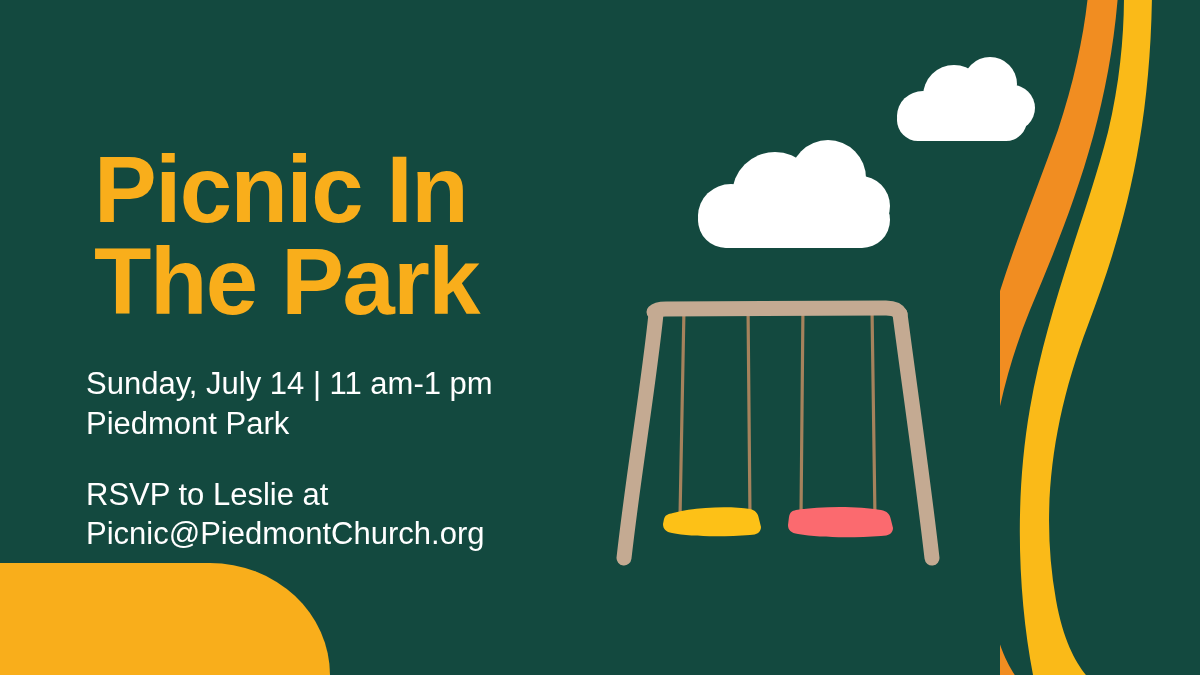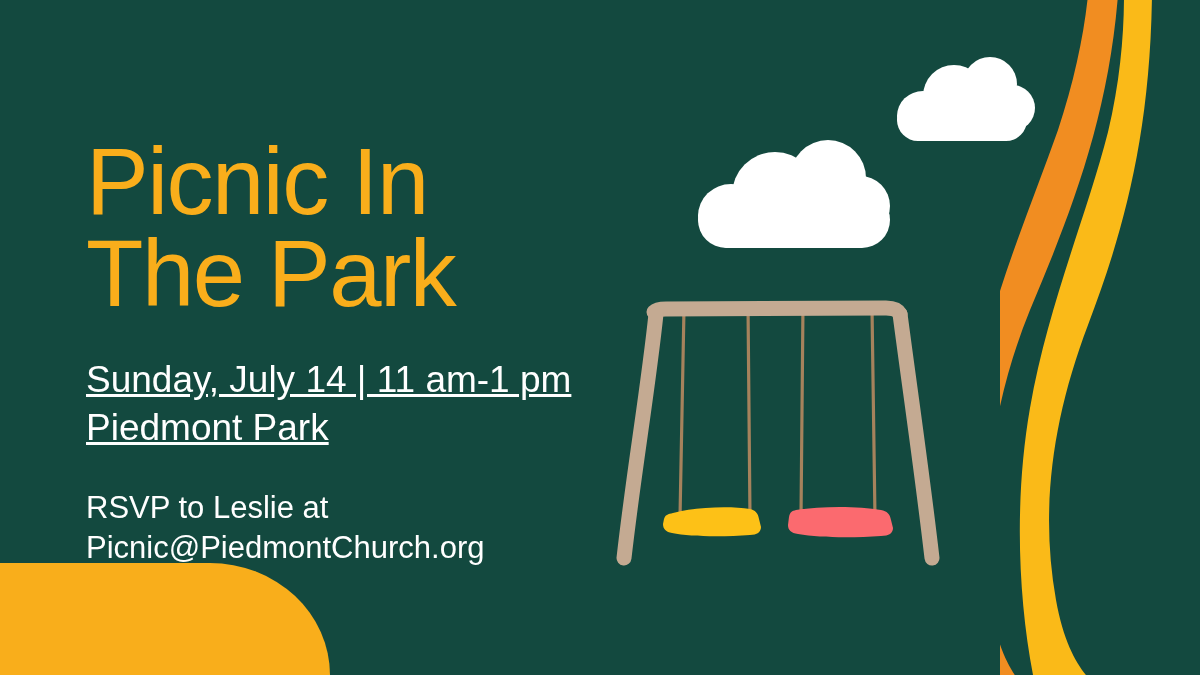"Picnic In" .headline { font-weight: normal -> bold; margin: 0 -> 8px }
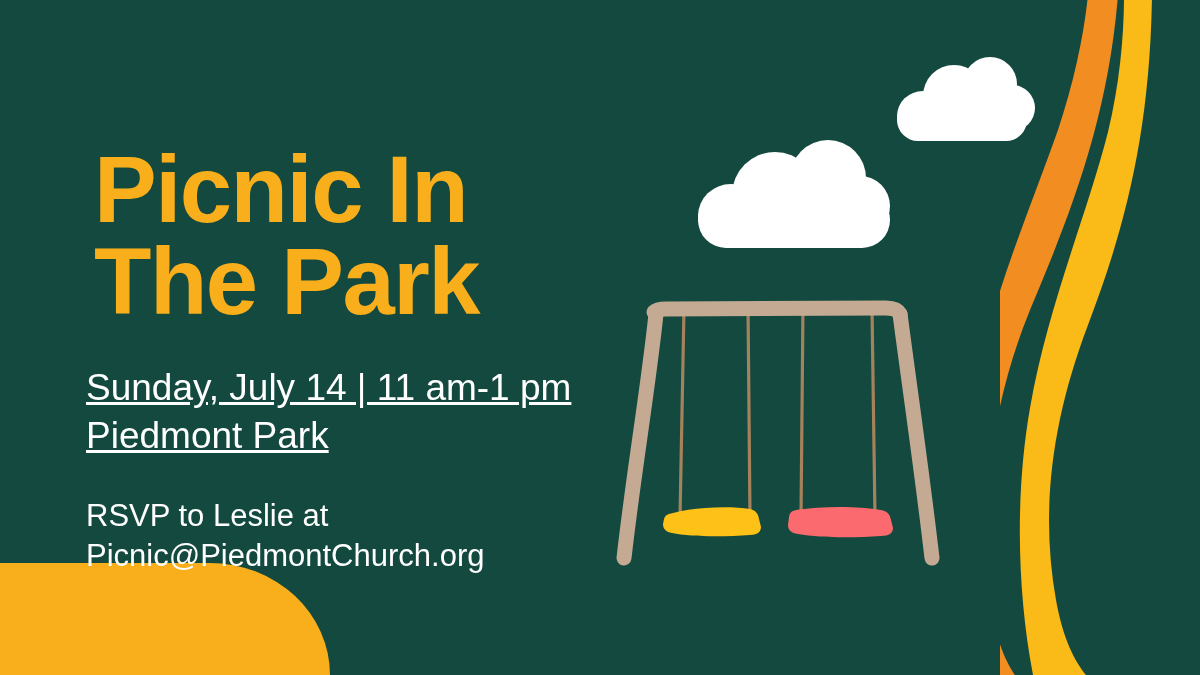"Sunday, July 14 | 11" .details { font-size: 37px -> 31px; text-decoration: underline -> none }
